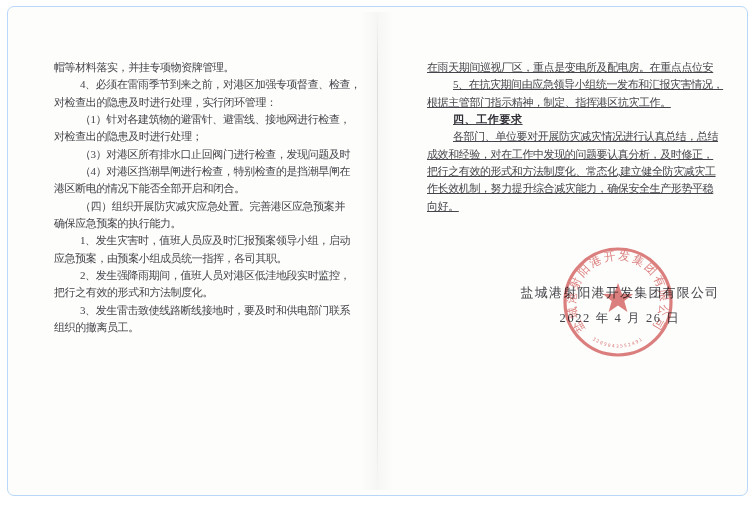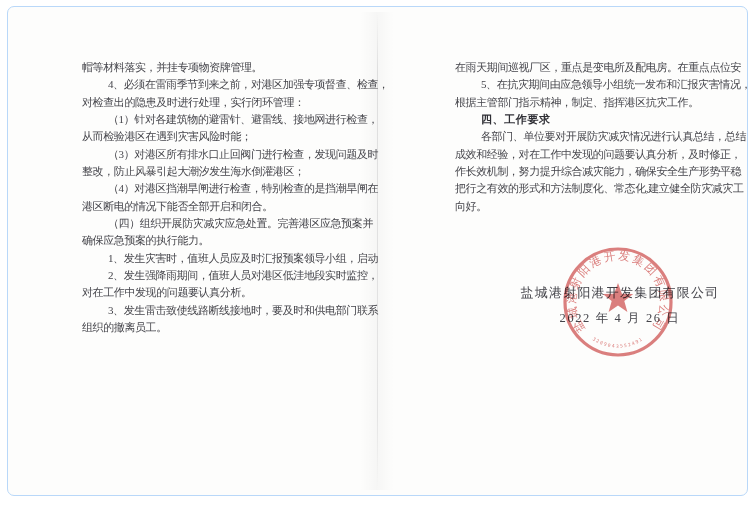"帽等材料落实，并挂专项物资牌管理。" .tl { margin-left: 28px -> none }
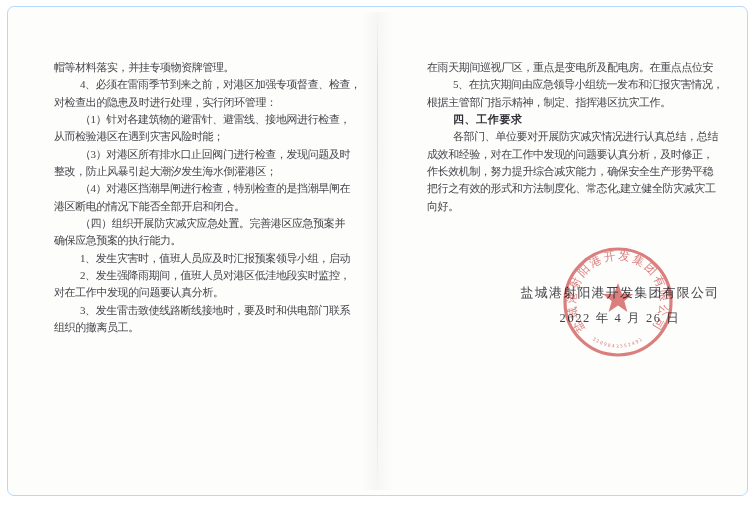"在雨天期间巡视厂区，重点是变电所及配电房。在重点点位安" .page-text.right { text-decoration: none -> underline }
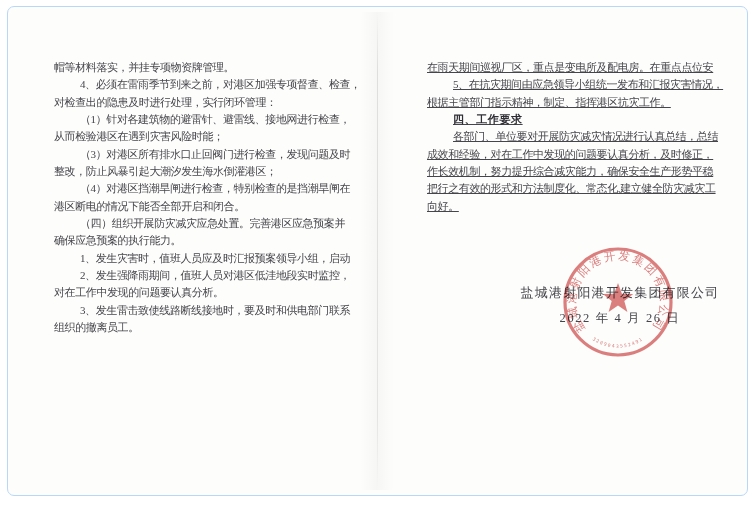"从而检验港区在遇到灾害风险时能；" div.tl { text: 从而检验港区在遇到灾害风险时能 -> 对检查出的隐患及时进行处理 }
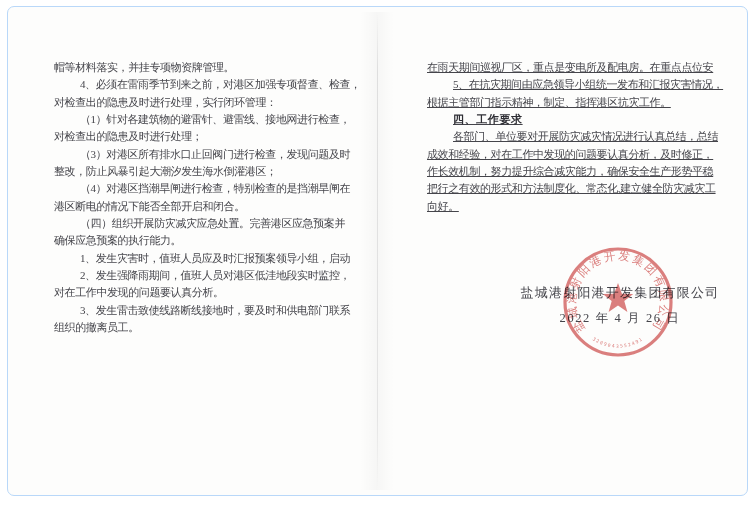"整改，防止风暴引起大潮汐发生海水倒灌港区；" div.tl { html: <div>整改，防止风暴引起大潮汐发生海水倒灌港区；</div> -> none }
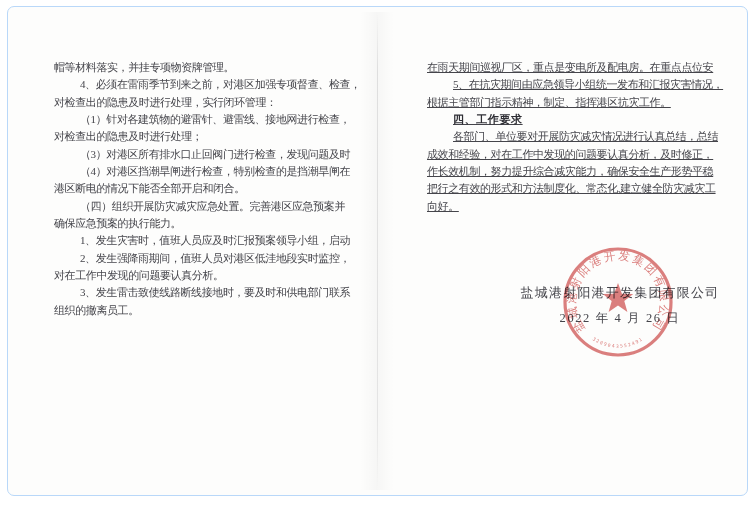"作长效机制，努力提升综合减灾能力，确保安全生产形势平稳" div.tl { order: before "把行之有效的形式和方法制度化、常态化,建立健全防灾减灾工" -> after "把行之有效的形式和方法制度化、常态化,建立健全防灾减灾工" }
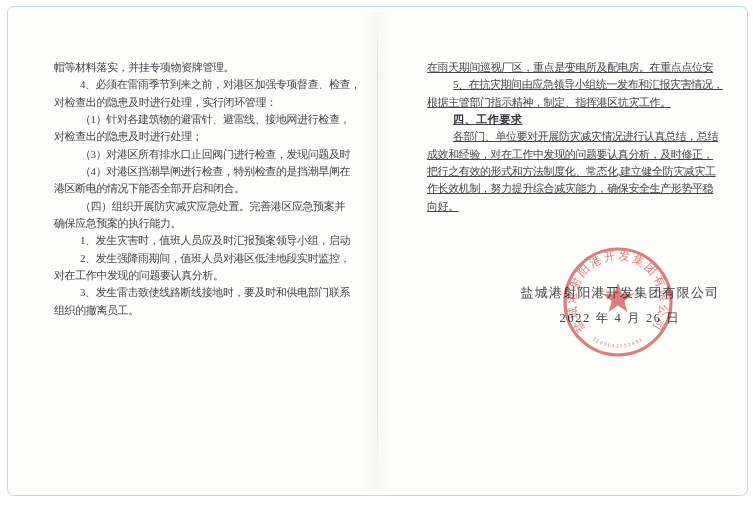"应急预案，由预案小组成员统一指挥，各司其职。" div.tl { html: none -> <div>应急预案，由预案小组成员统一指挥，各司其职。</div> }
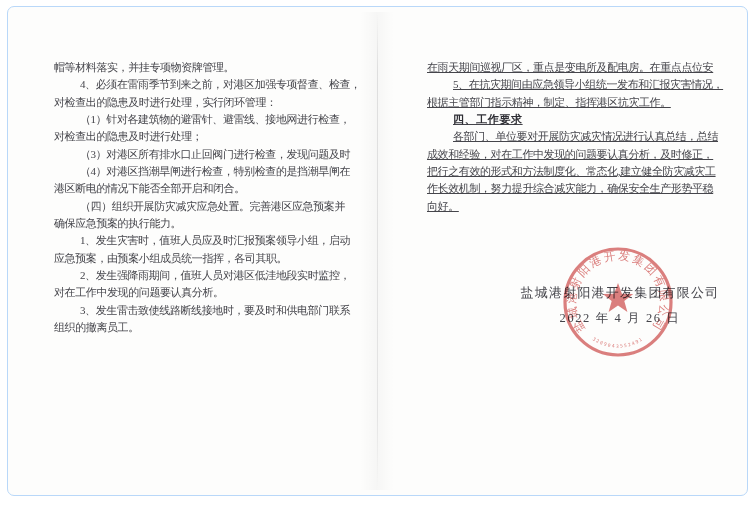"对在工作中发现的问题要认真分析。" div.tl { text: 对在工作中发现的问题要认真分析 -> 把行之有效的形式和方法制度化 }
